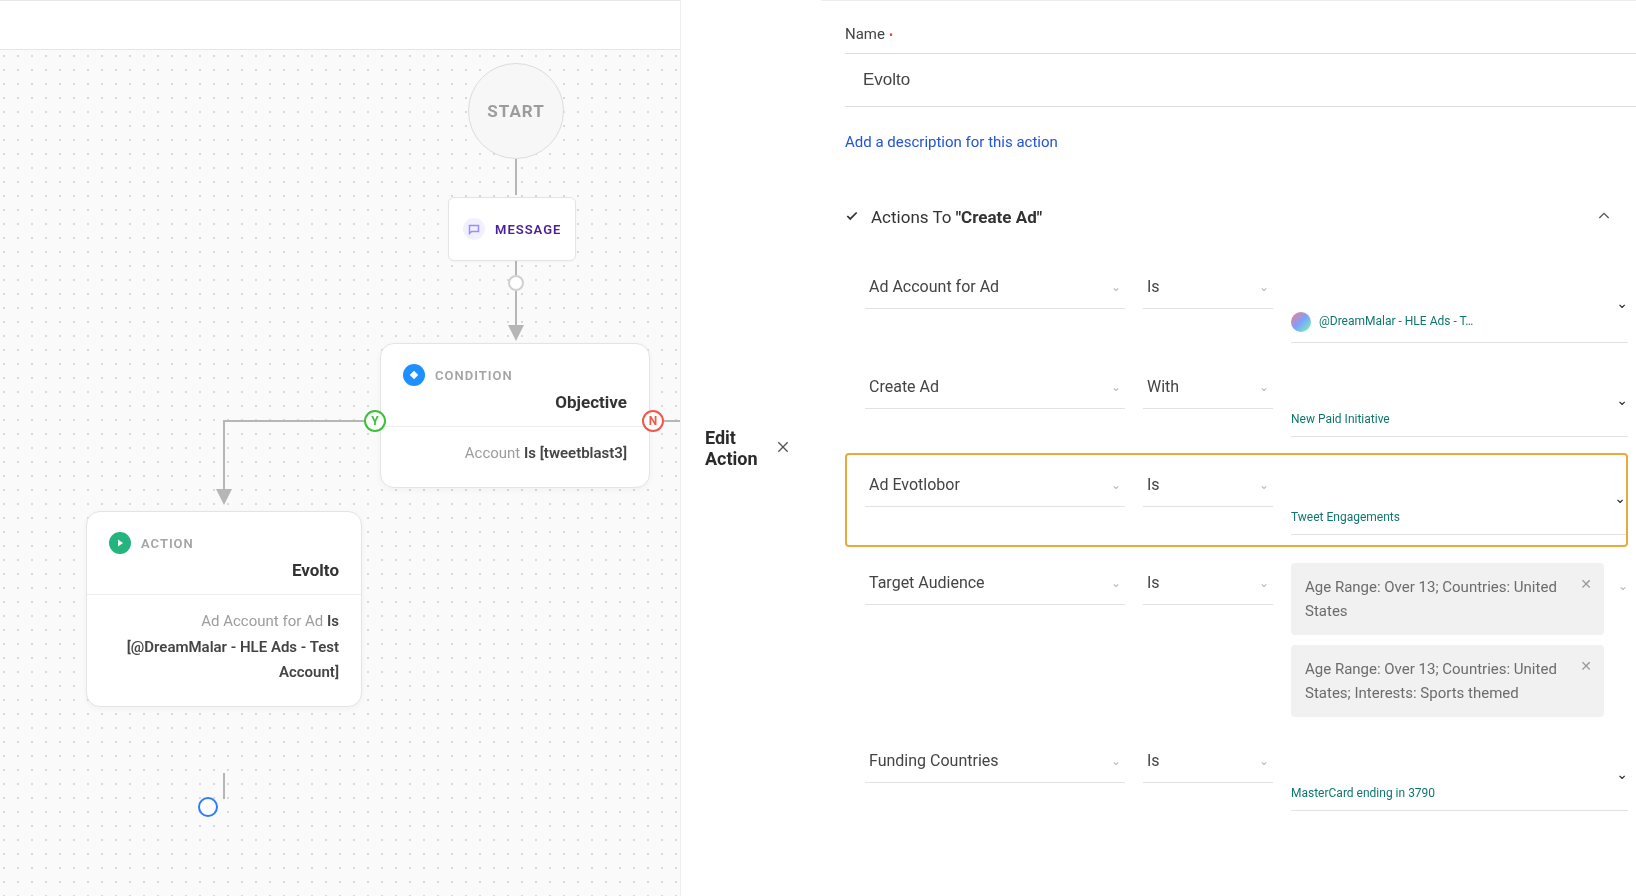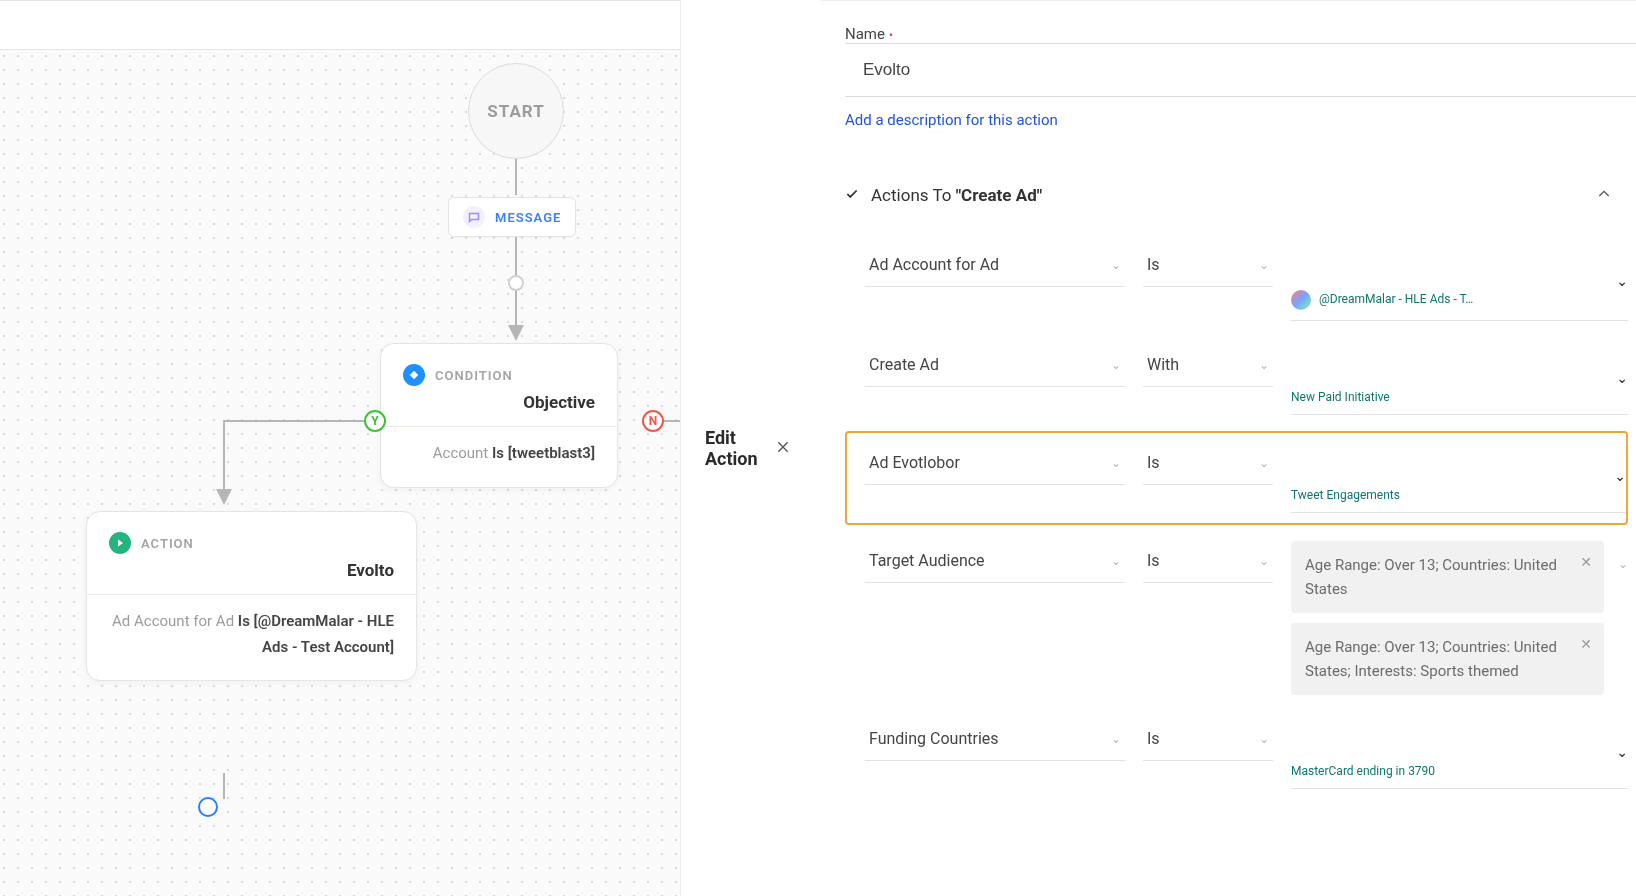"Name •" .field-label { margin-bottom: none -> 10px }
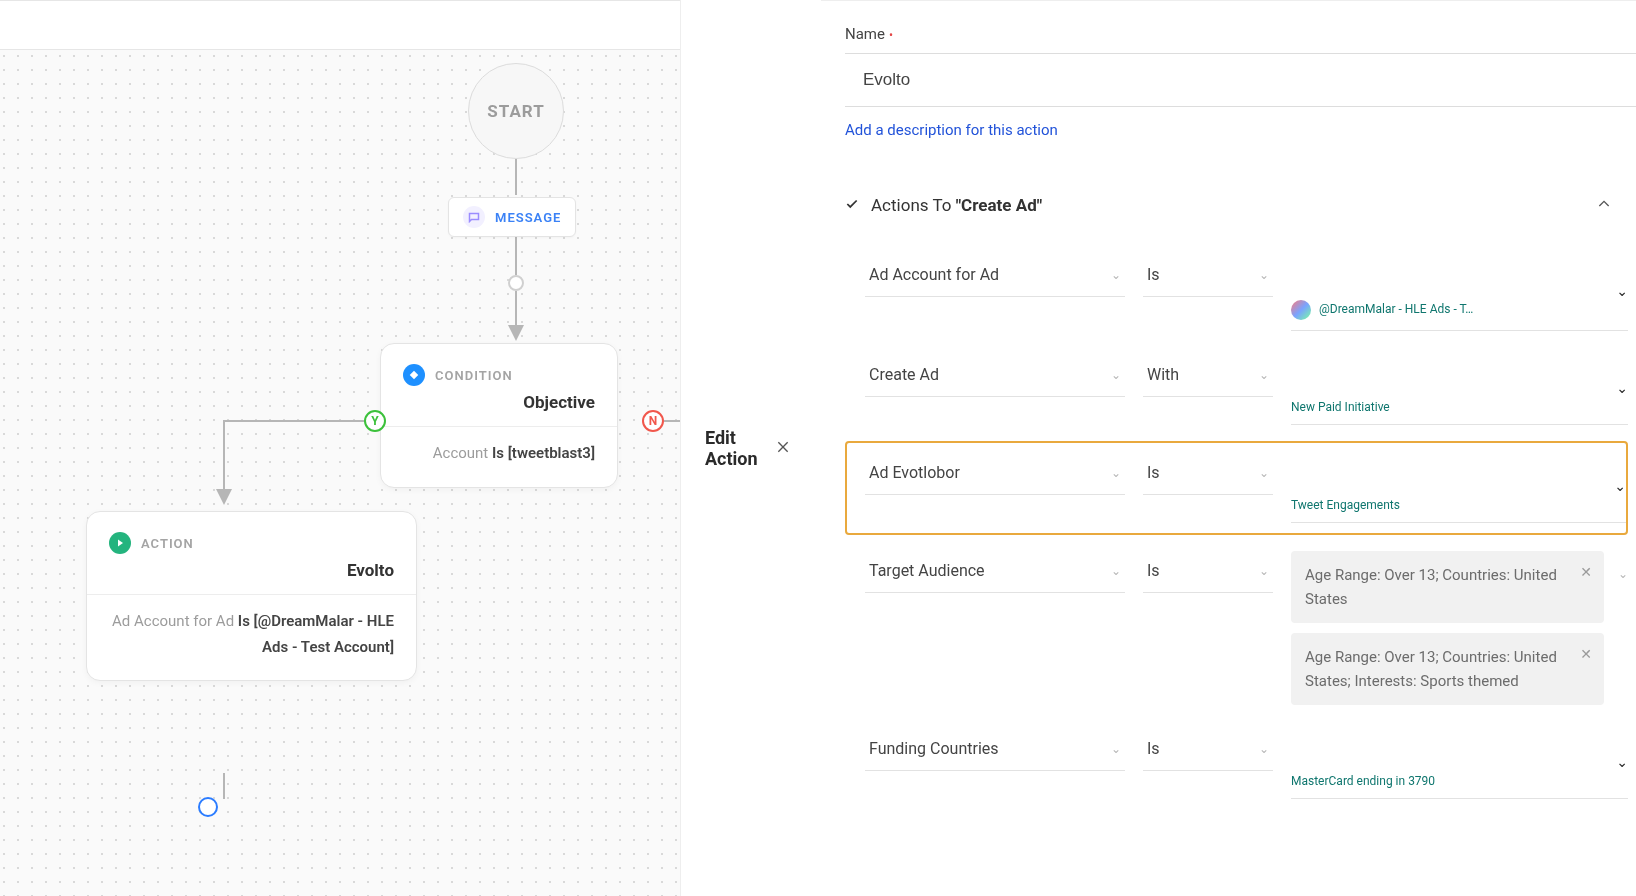"Add a description for this" .link-btn { margin-top: 14px -> 26px }
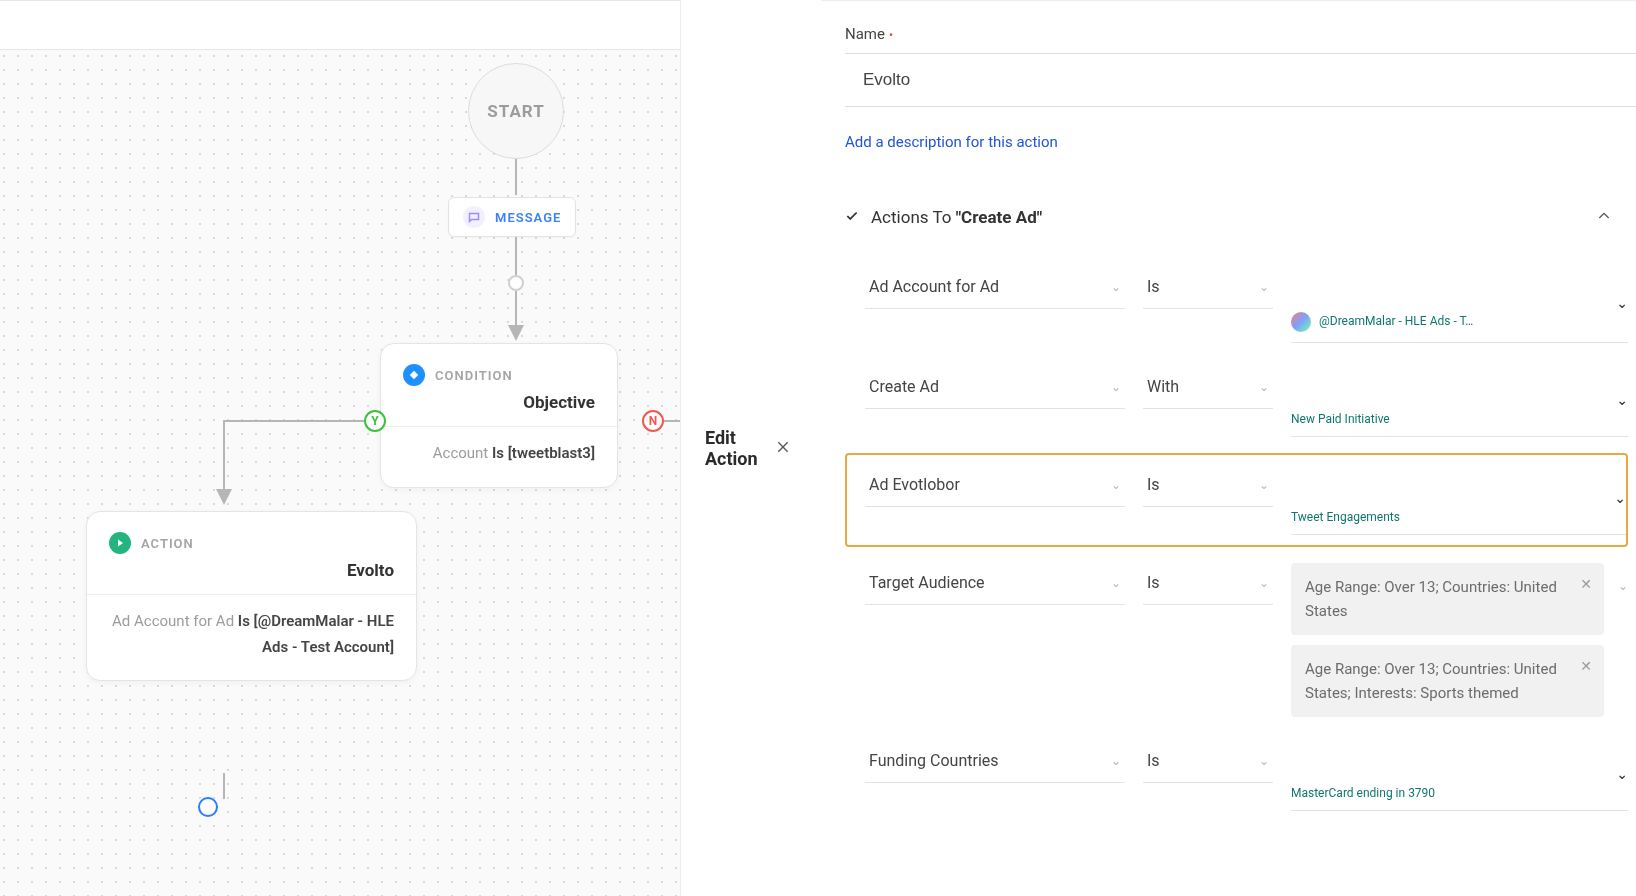"MESSAGE" .pill { color: #3b82f6 -> #4c1d95; padding: 8px 14px -> 20px 14px }
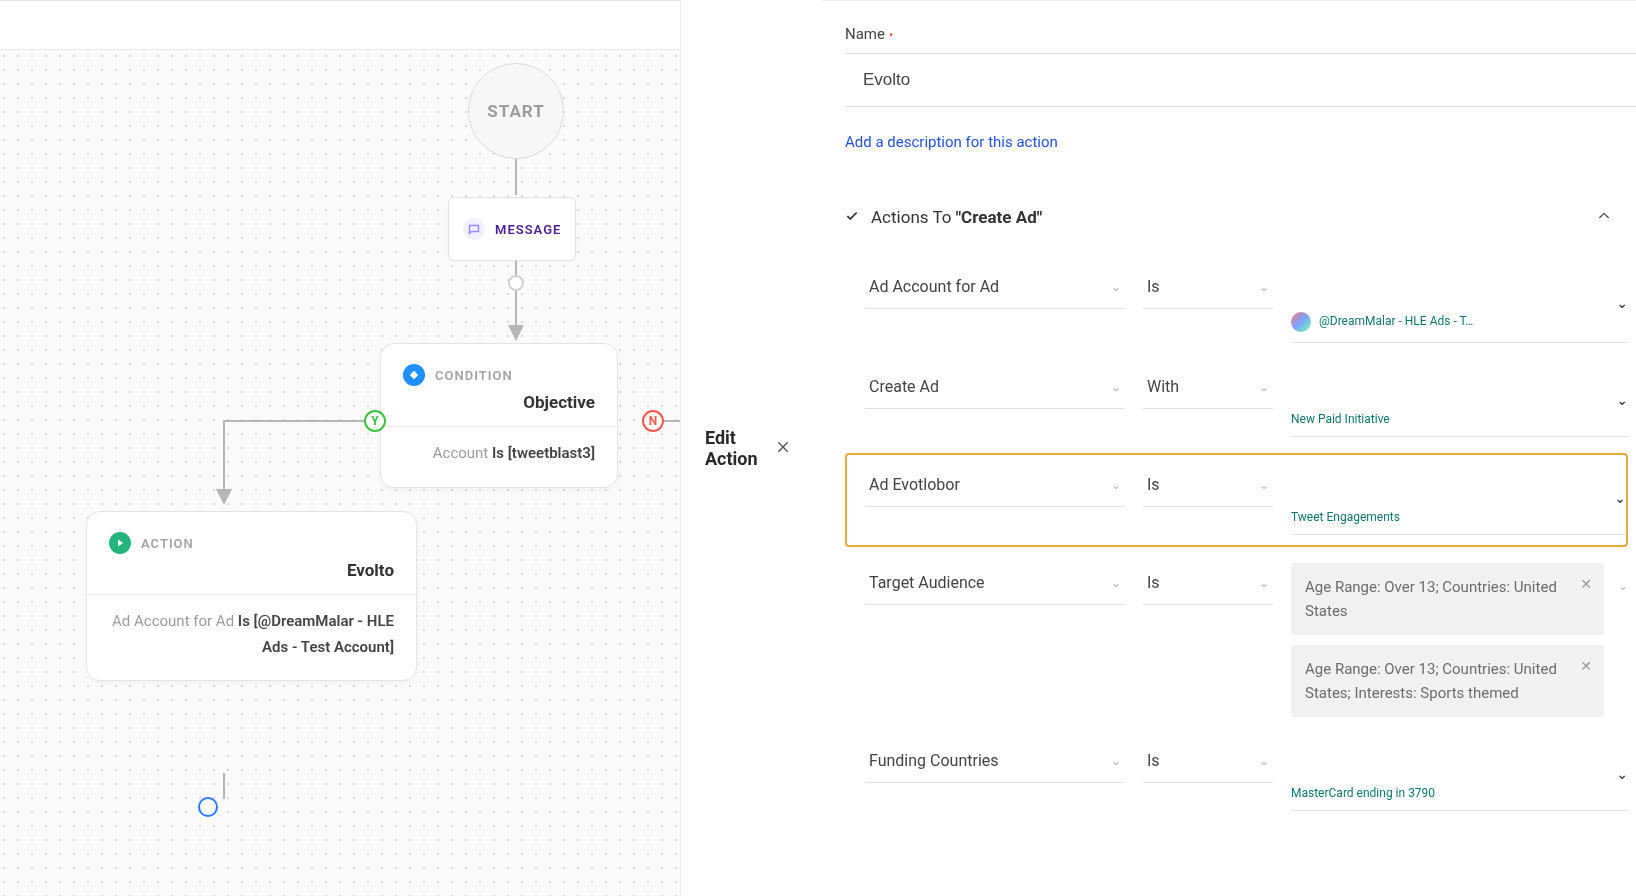"CONDITION" div.node { width: 238px -> 270px }
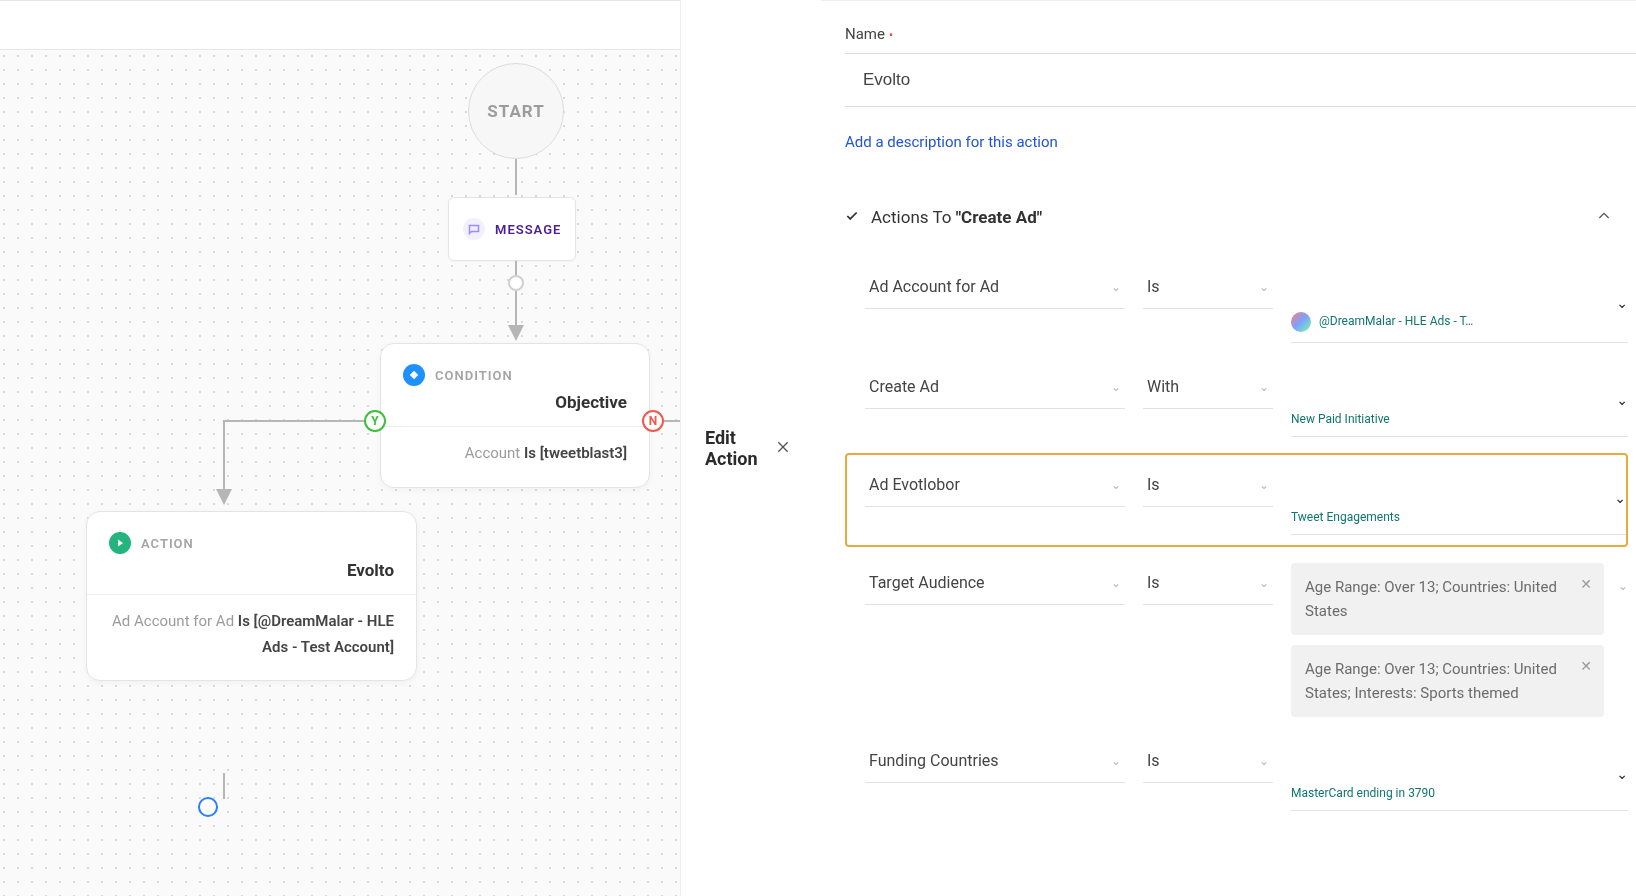"ACTION" div.node { width: 331px -> 276px }
